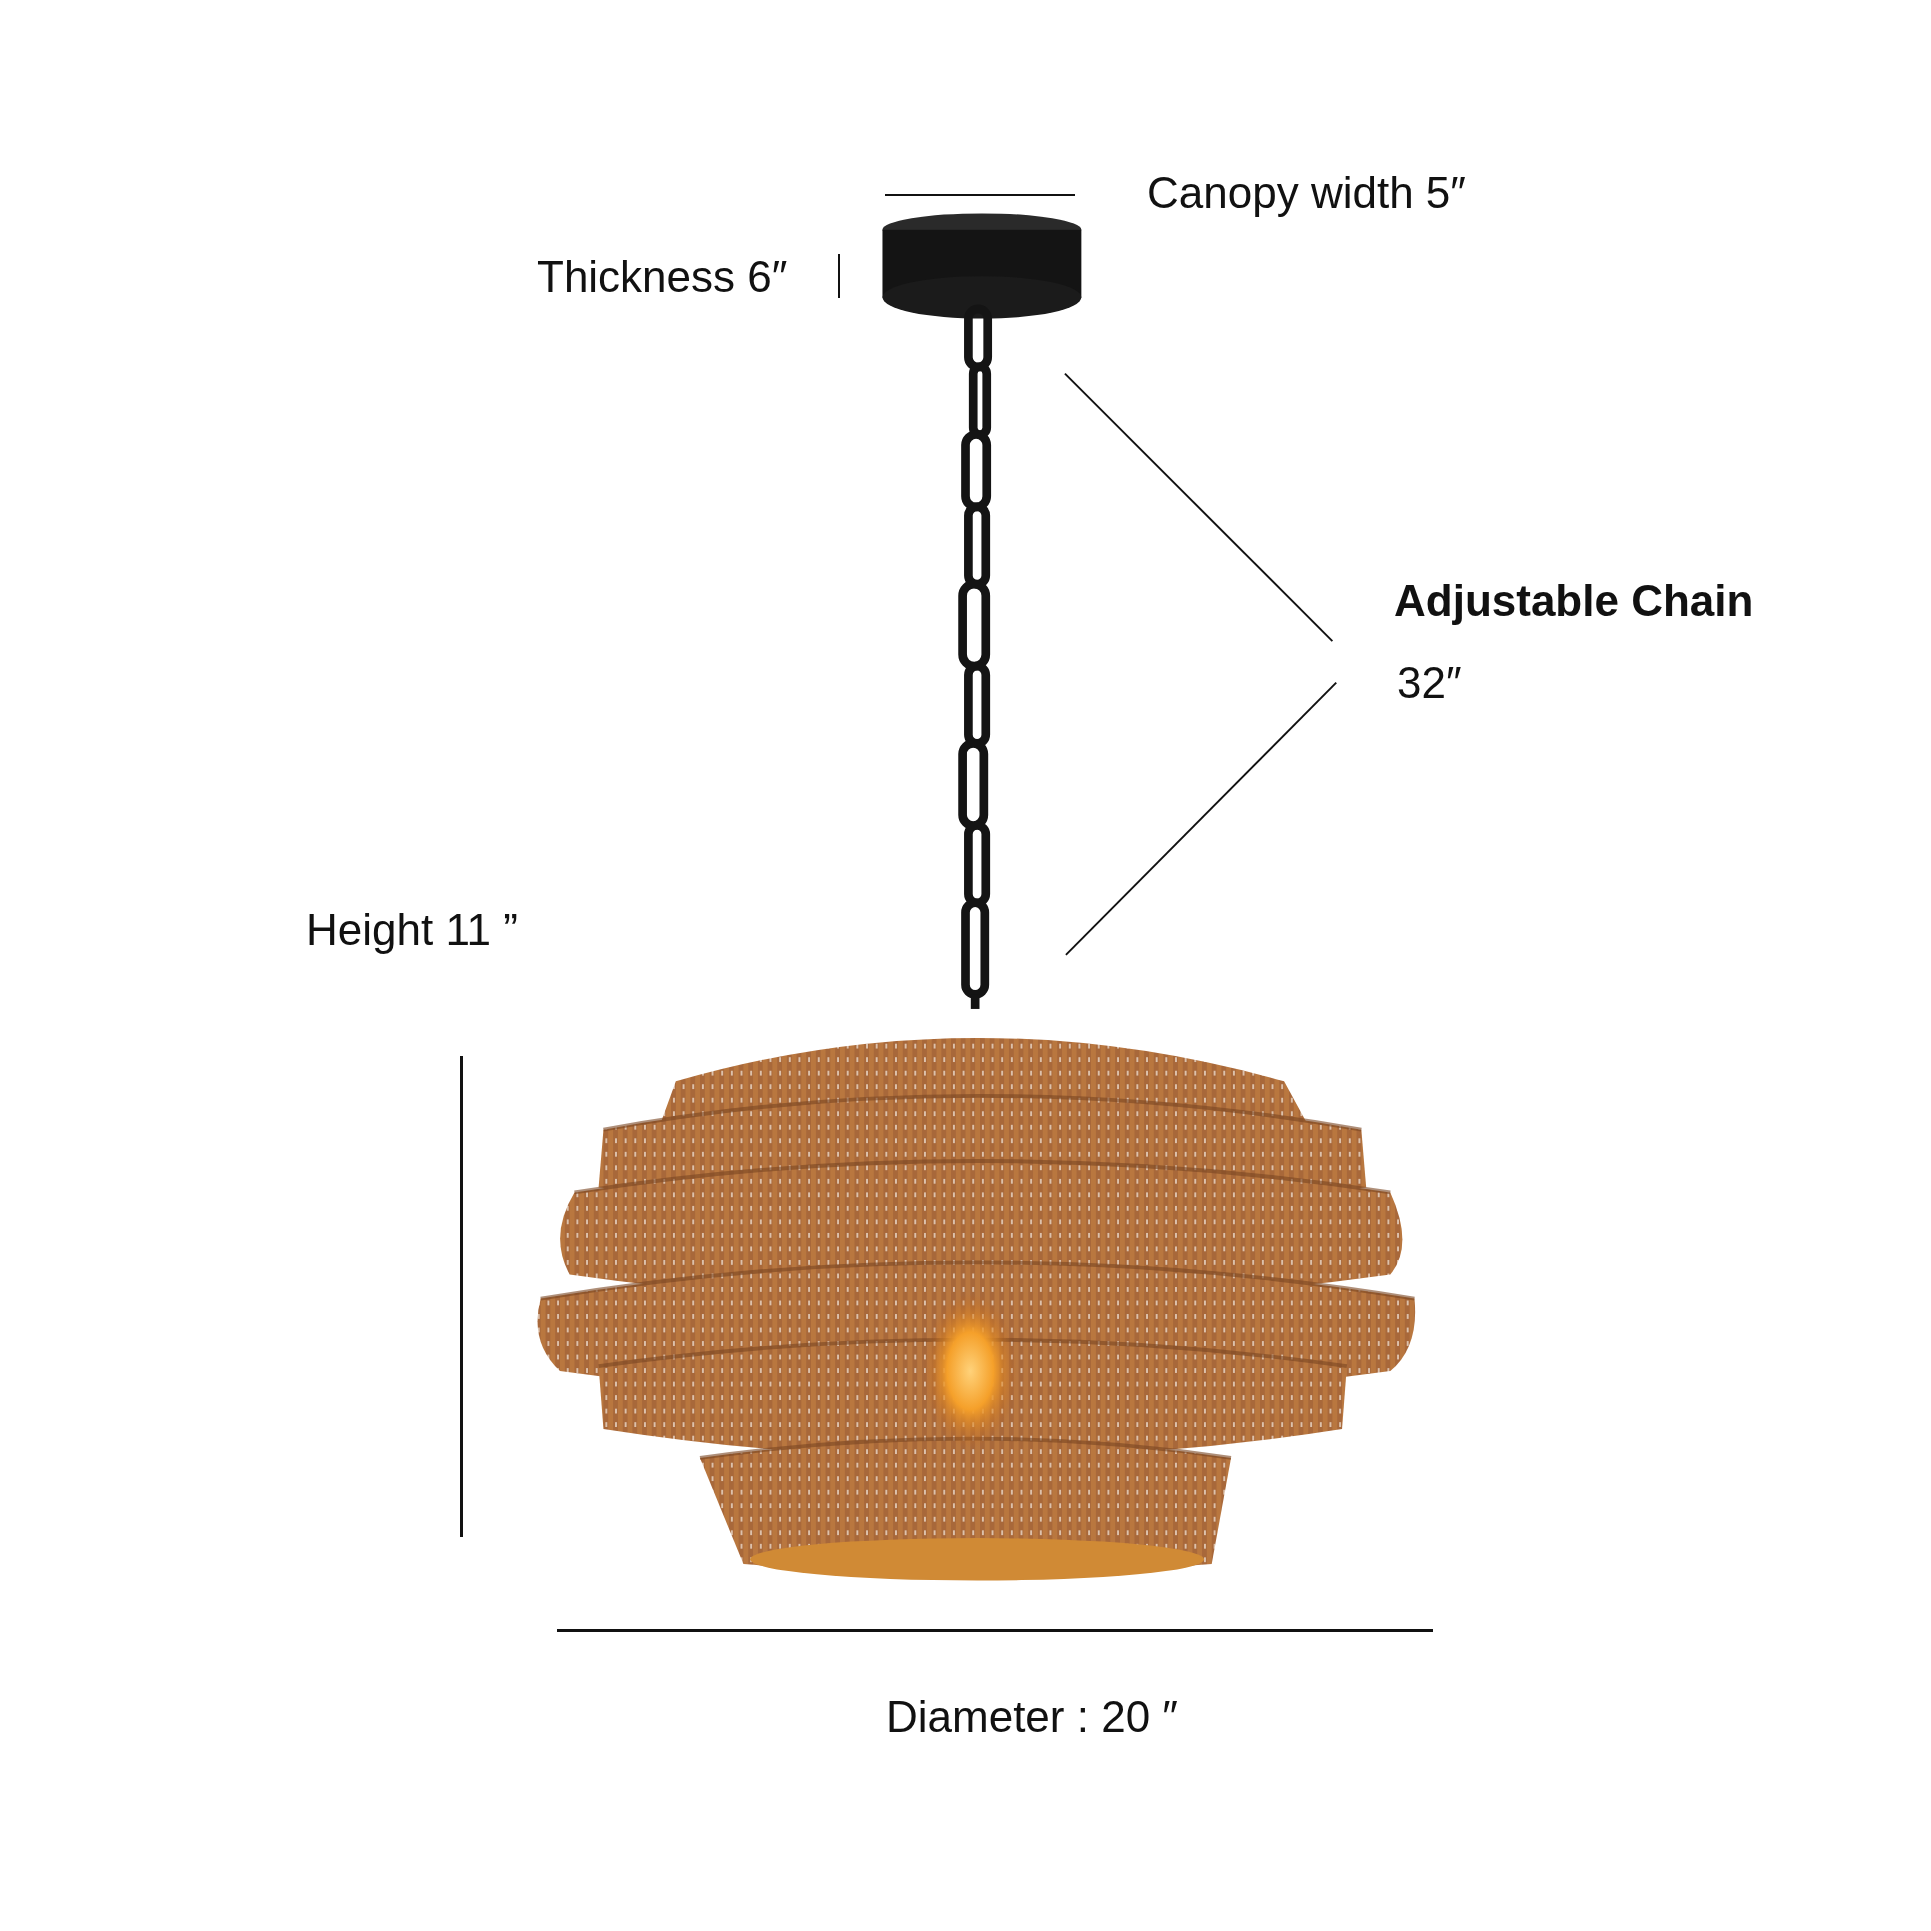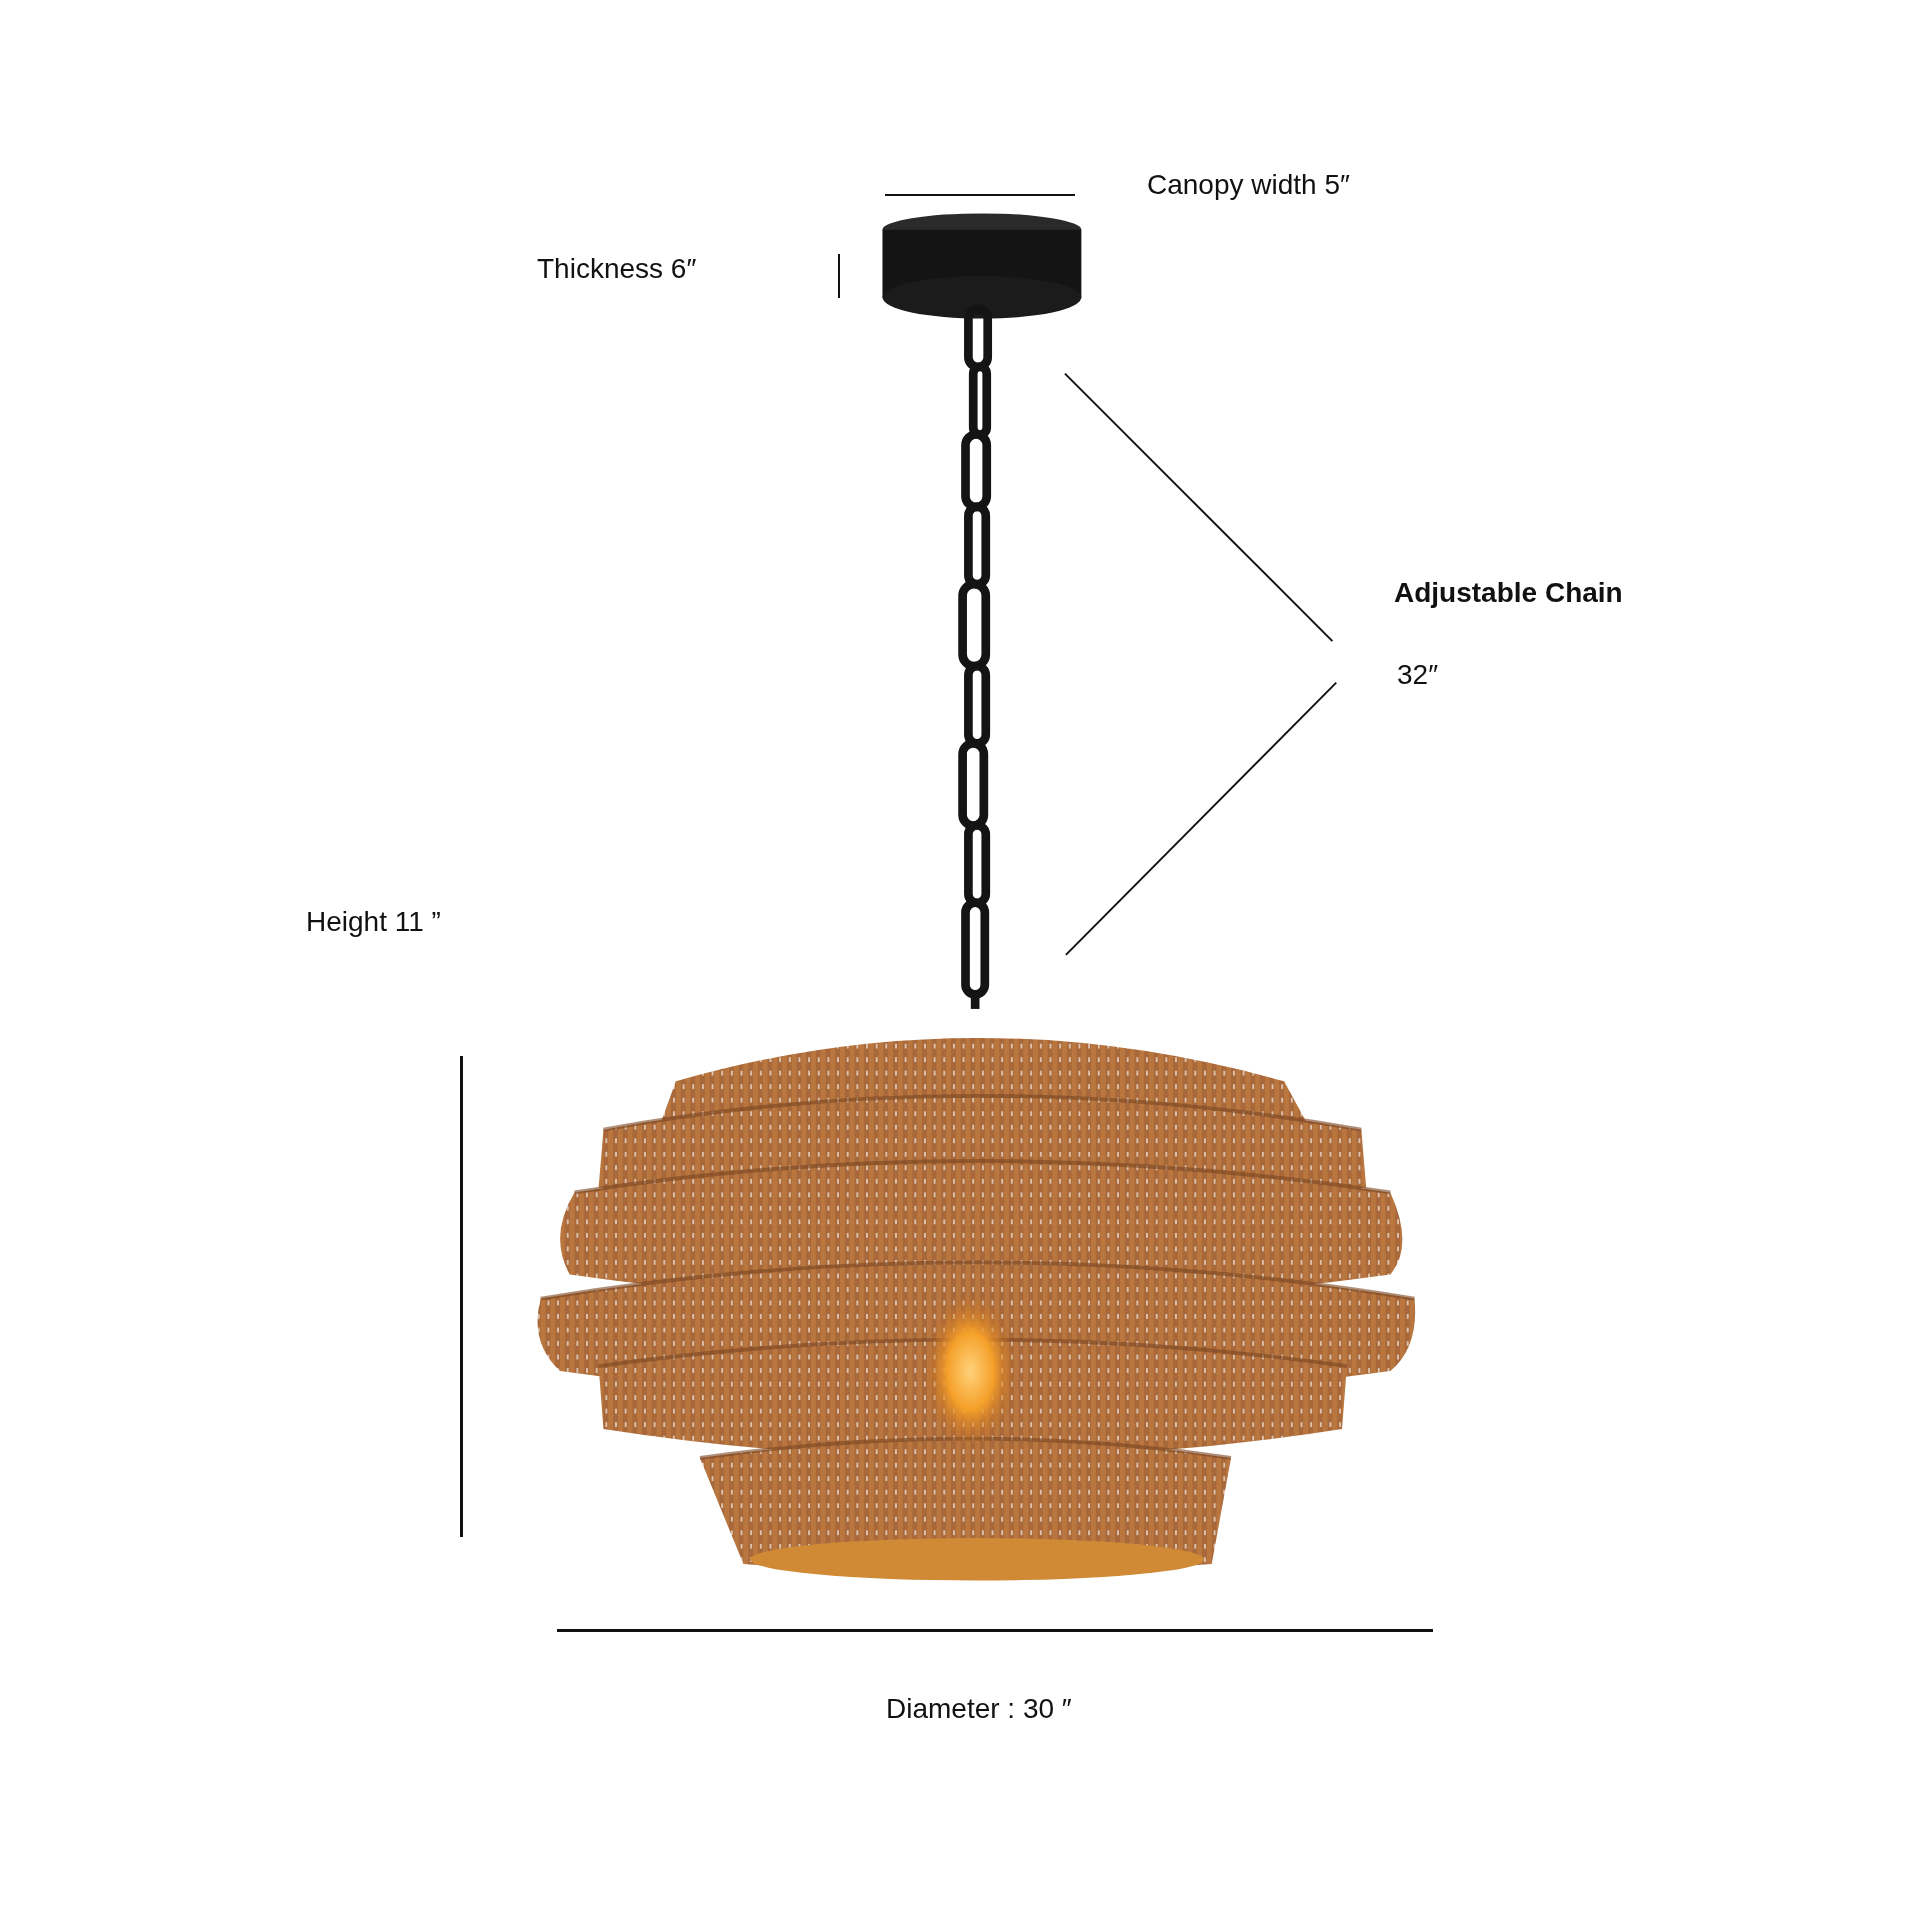"Canopy width 5″" .label { font-size: 28px -> 44px }
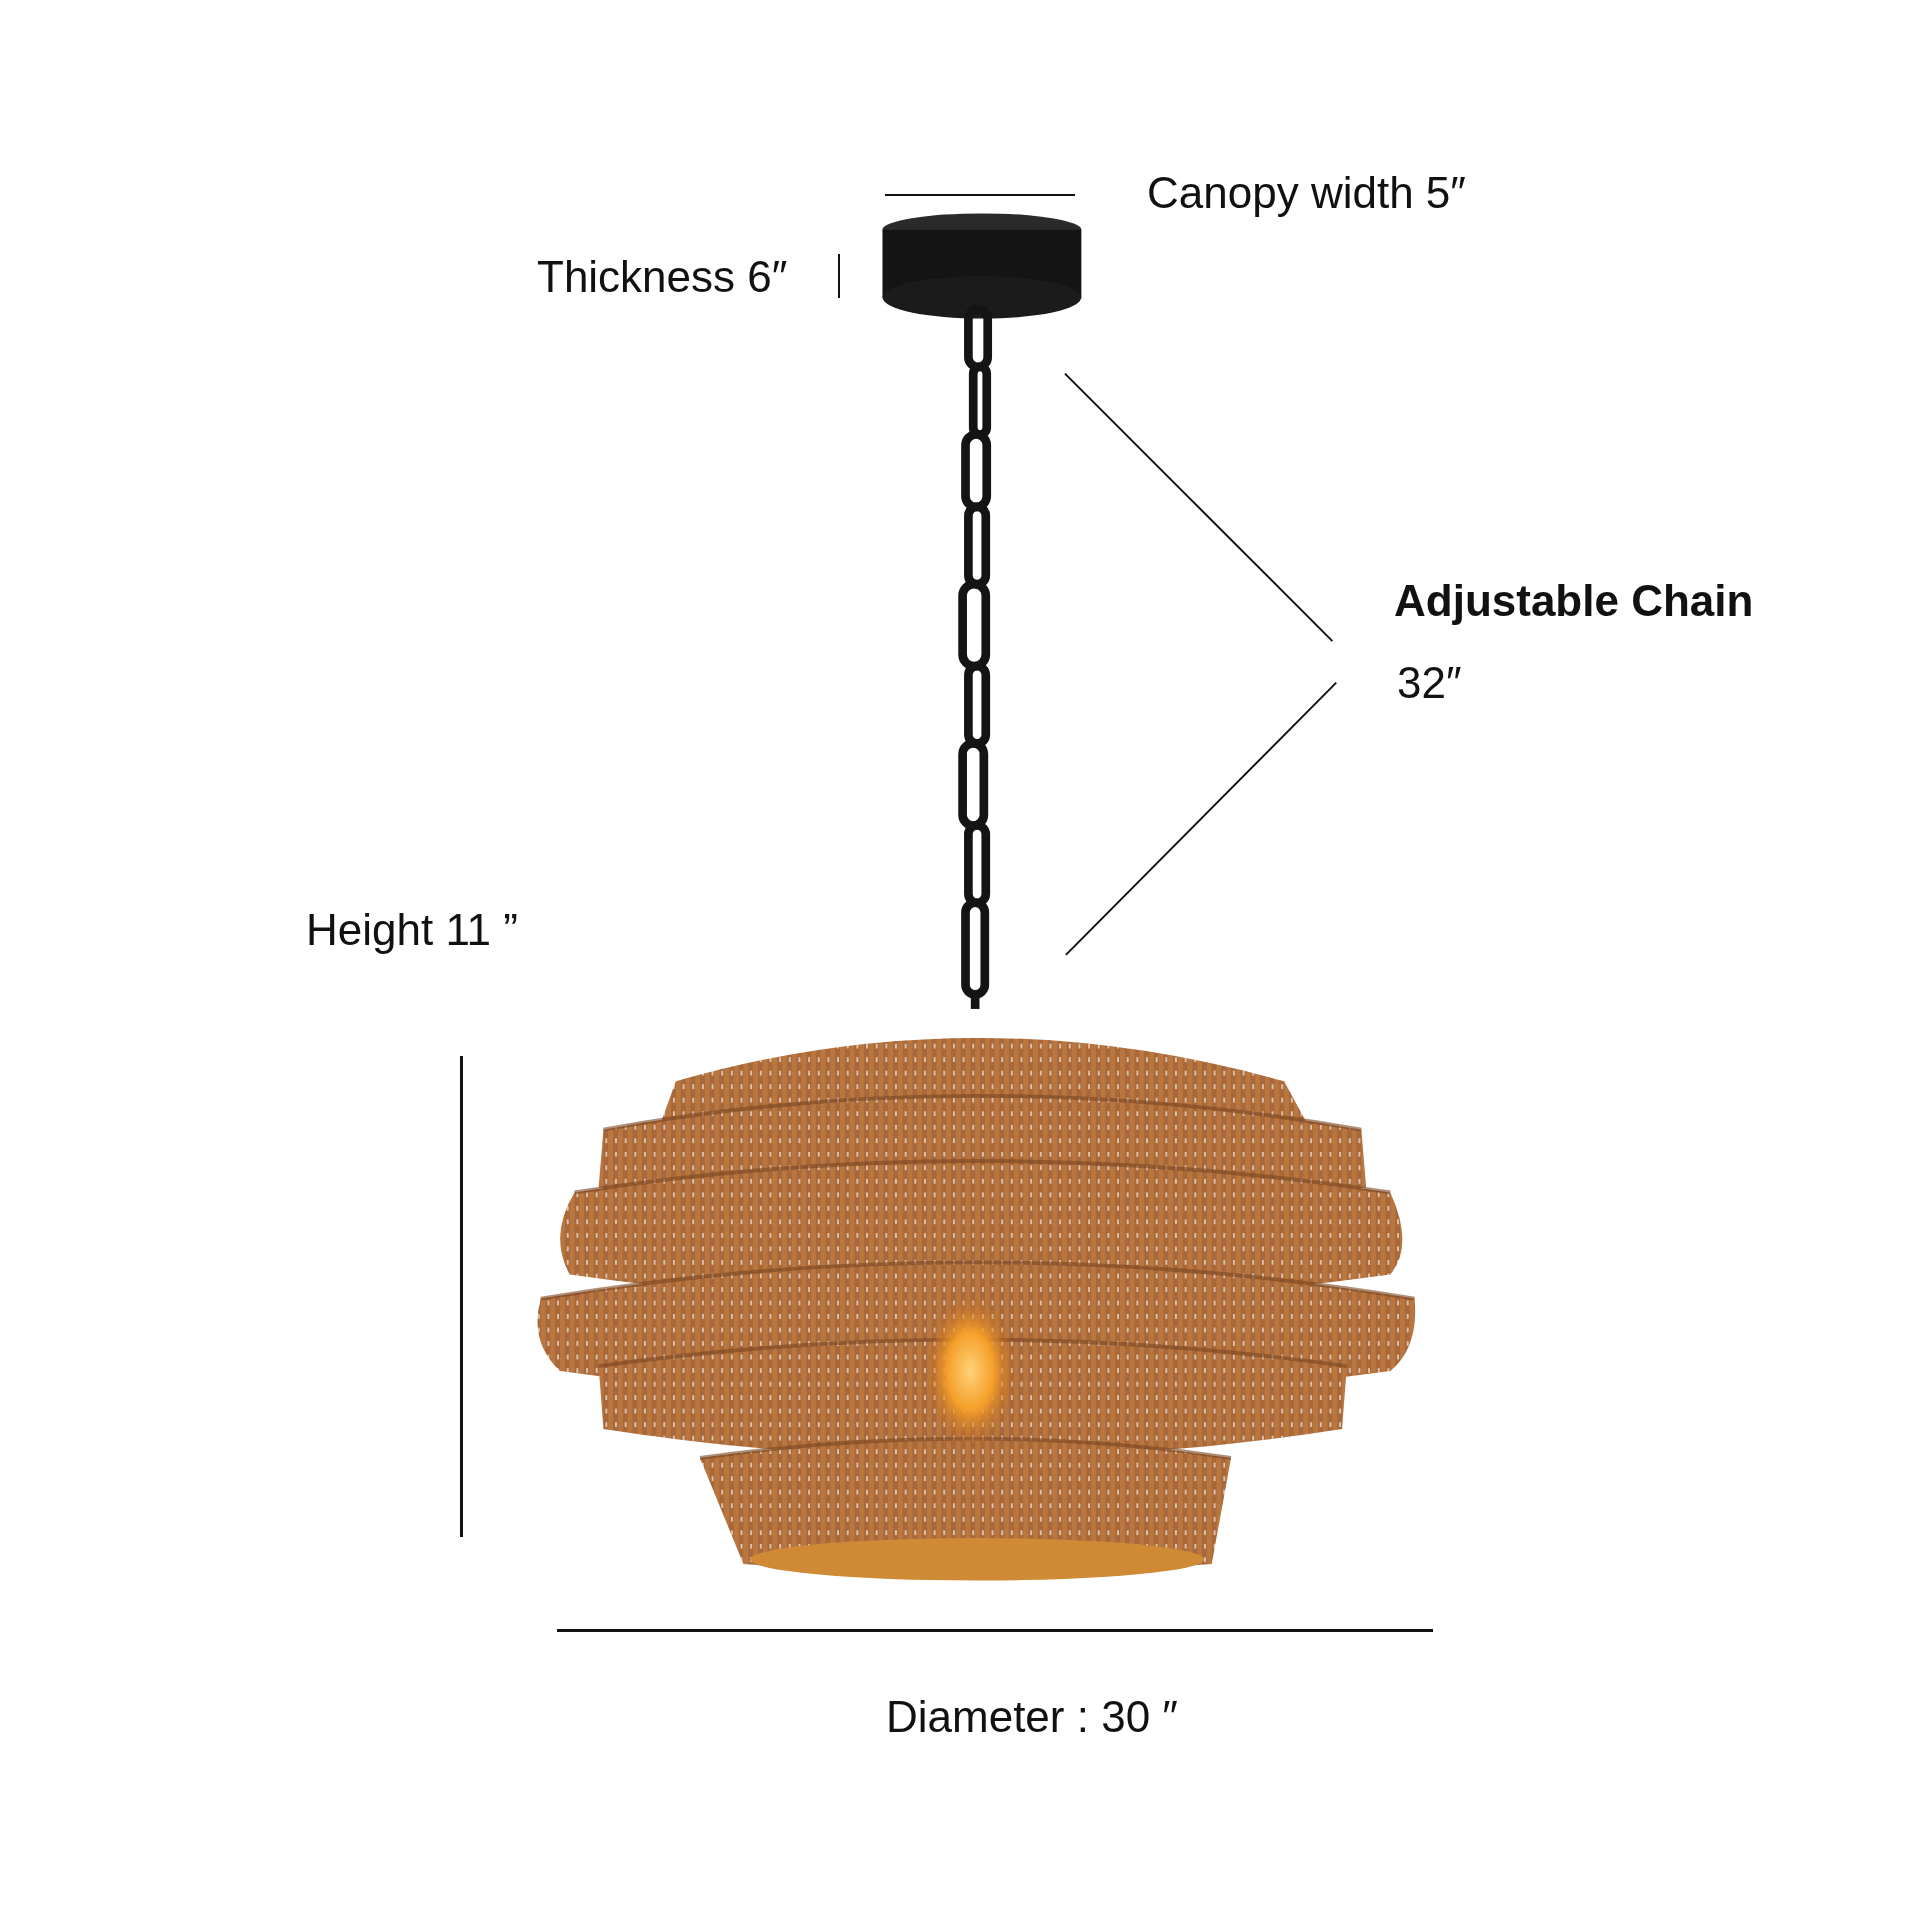"Diameter : 30 ″" div.label { text: 30 -> 20 }
